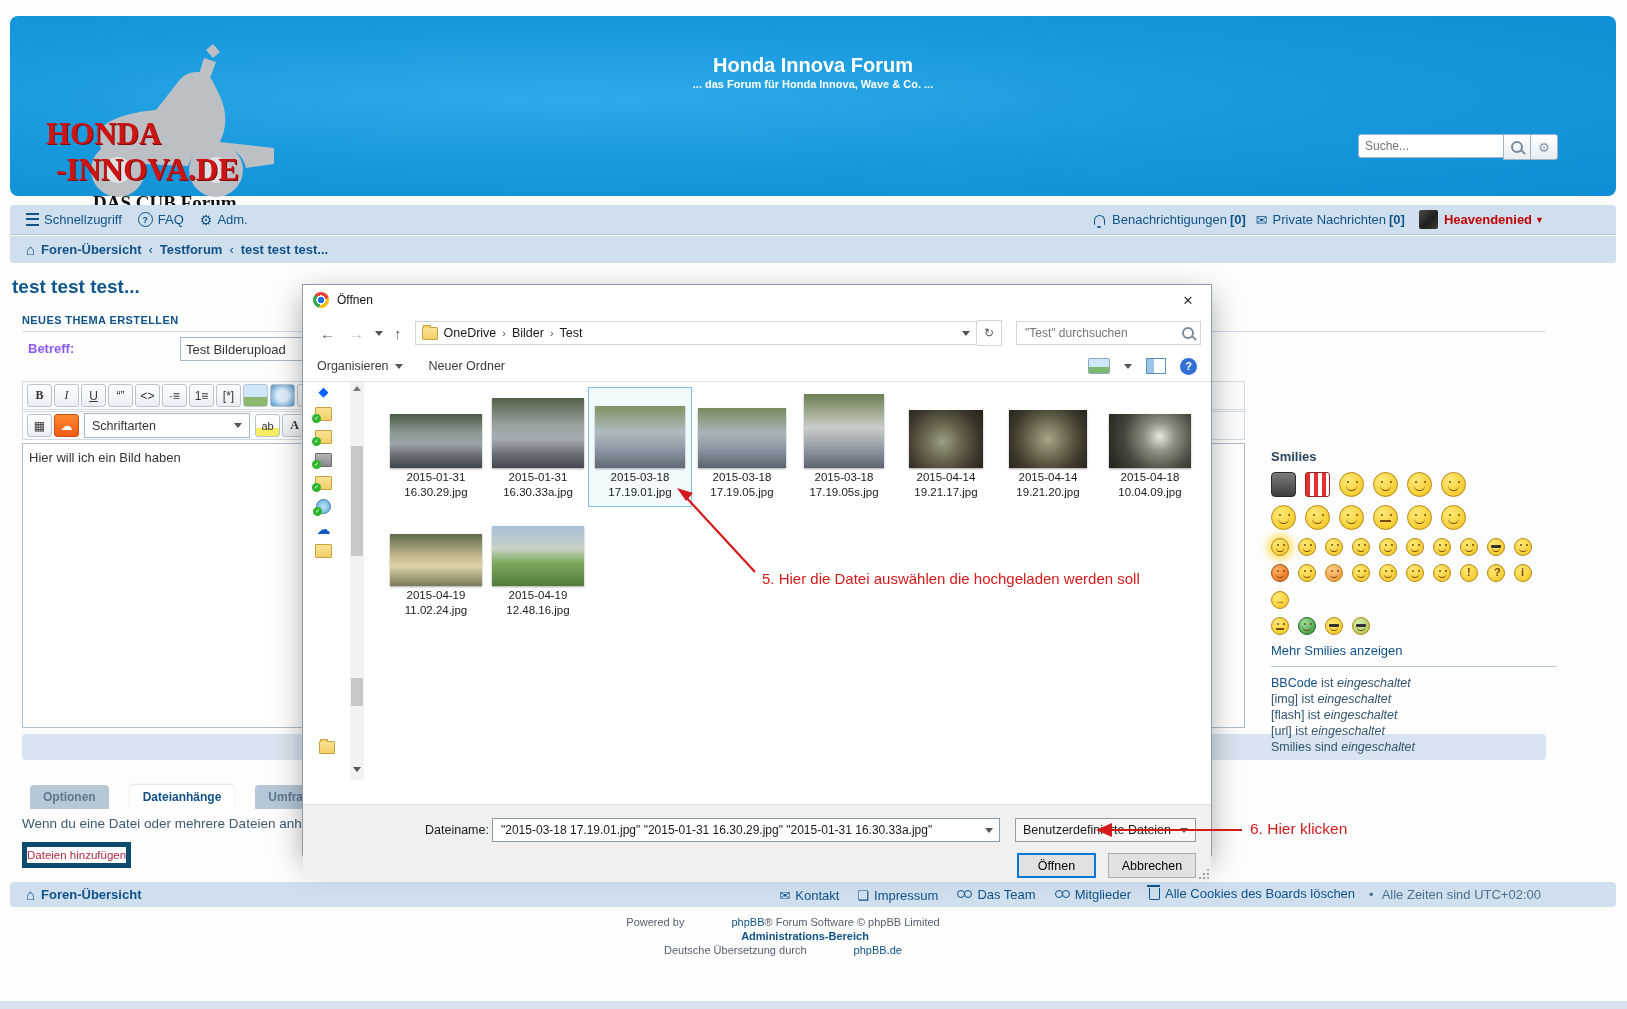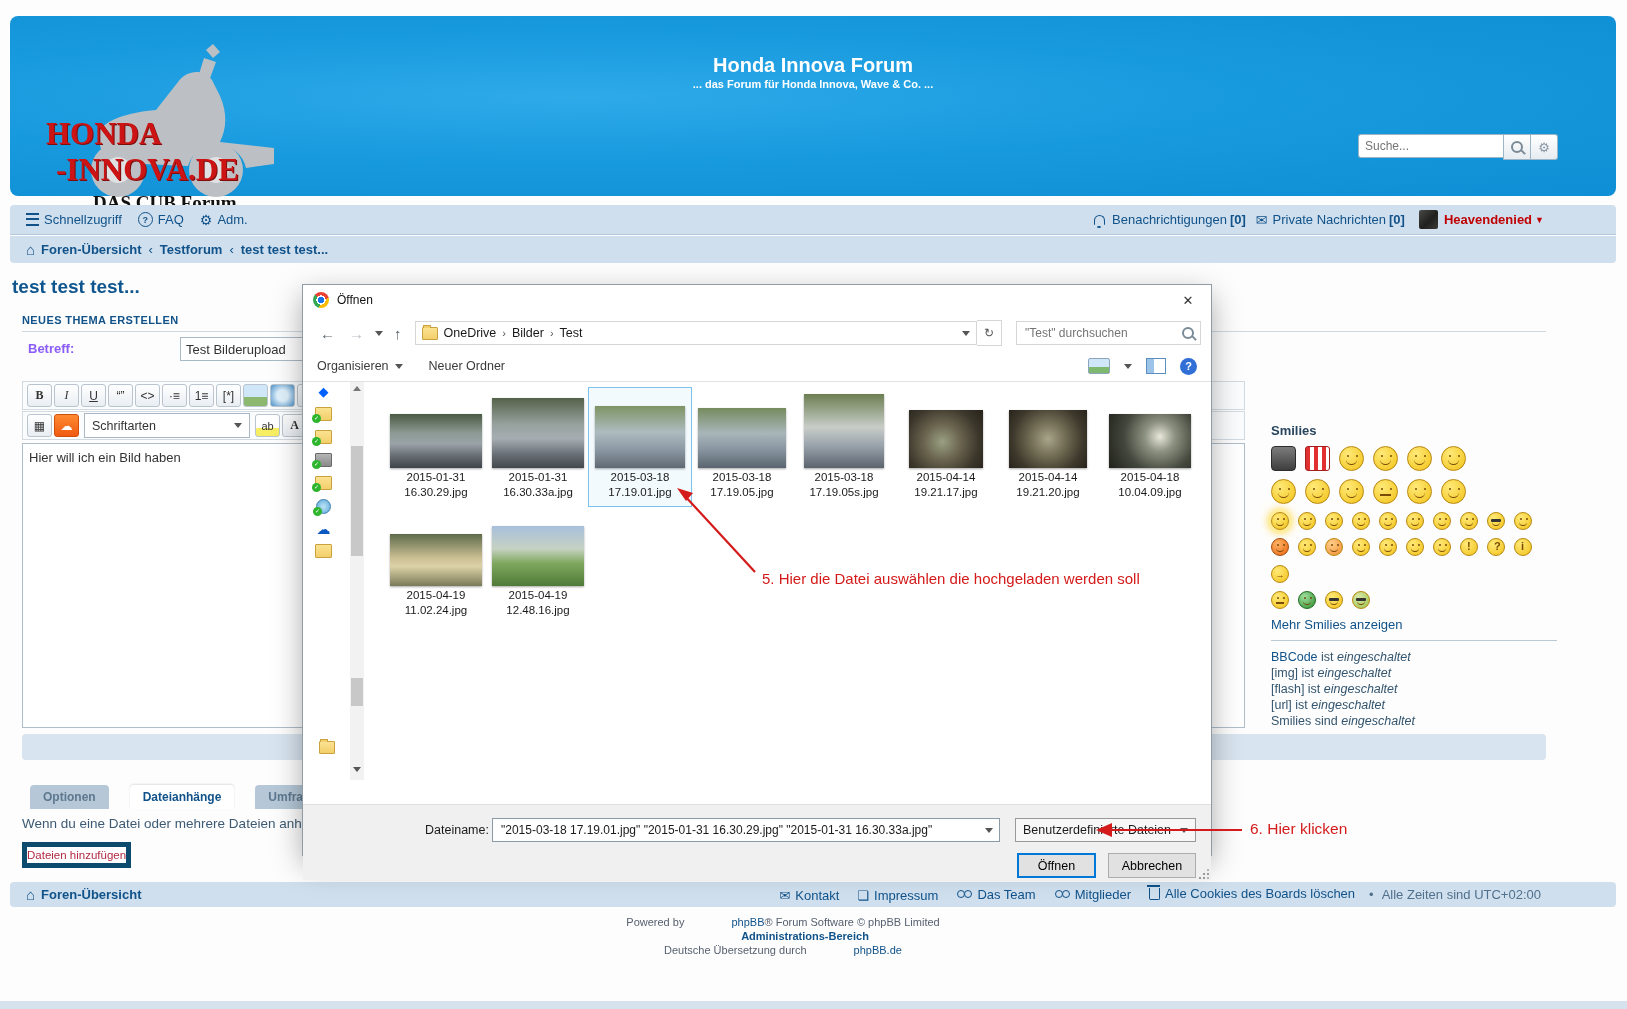"Smilies" .smcol { top: 423px -> 449px }
